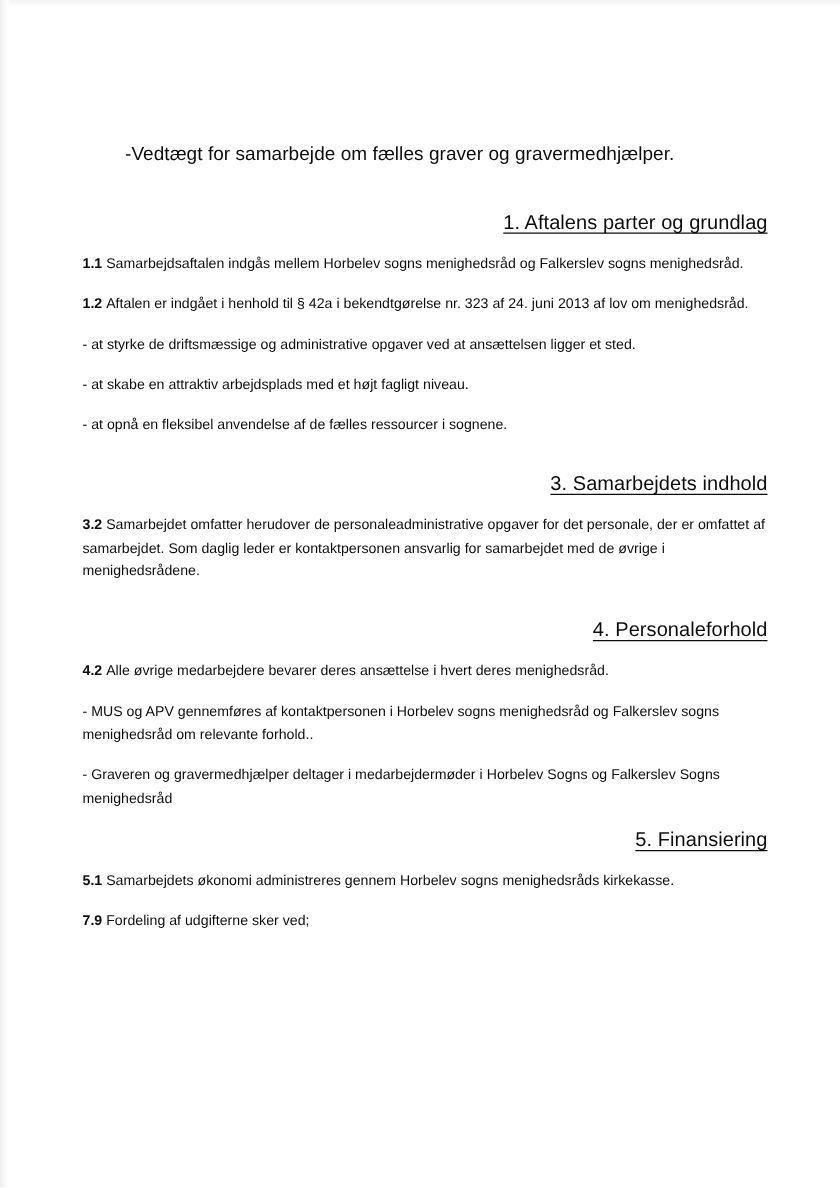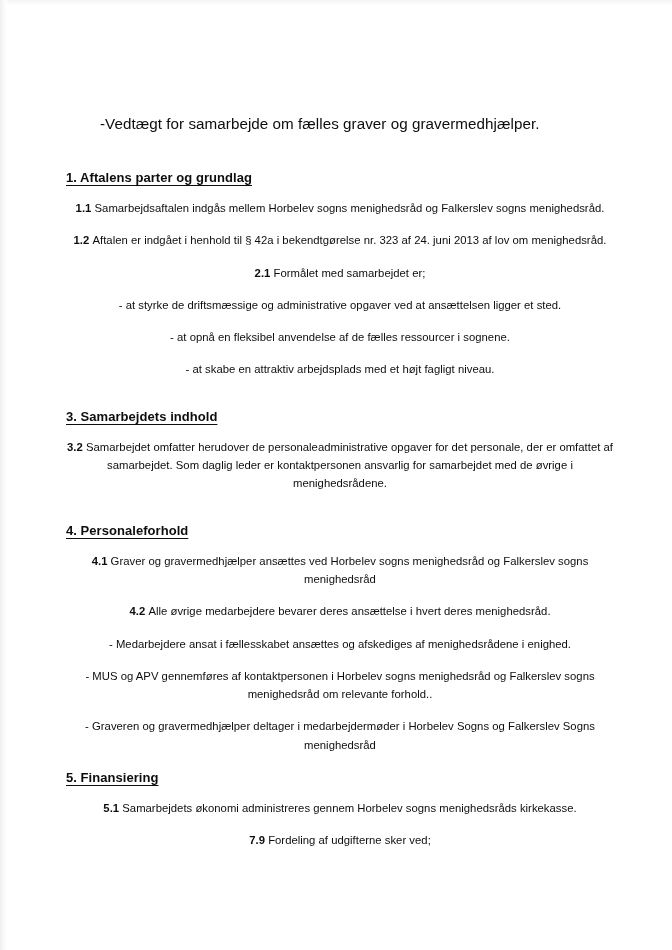"1. Aftalens parter og grundlag" .section-heading { font-size: 13px -> 16px; font-weight: 700 -> 400; text-align: none -> right }
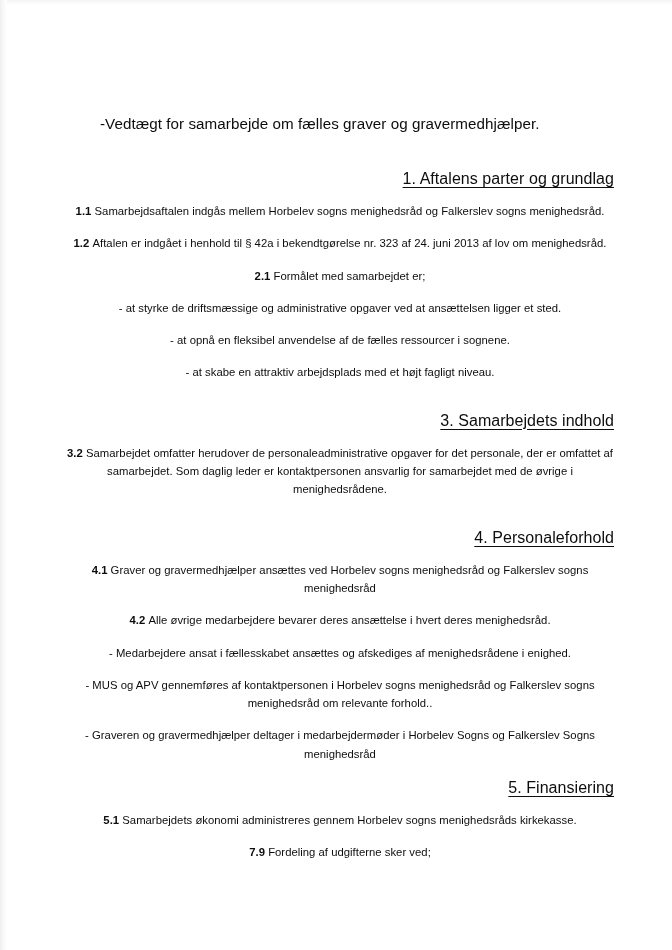"1.1 Samarbejdsaftalen indgås mellem" .para { text-align: center -> left }
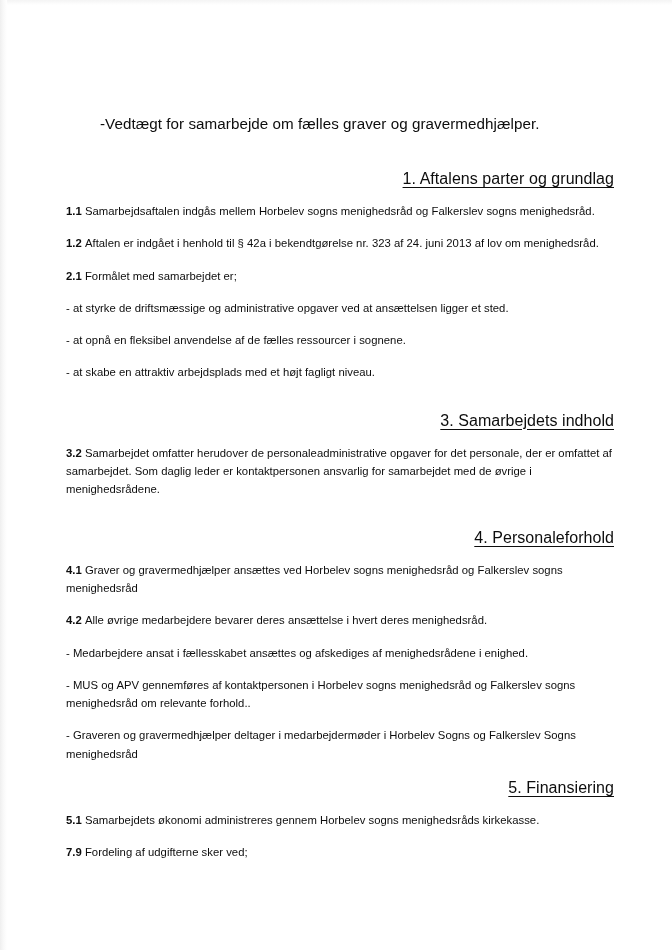"2.1 Formålet med samarbejdet er;" p.para { html: <p> <b>2.1 </b> <span>Formålet med samarbejdet er;</span> </p> -> none }
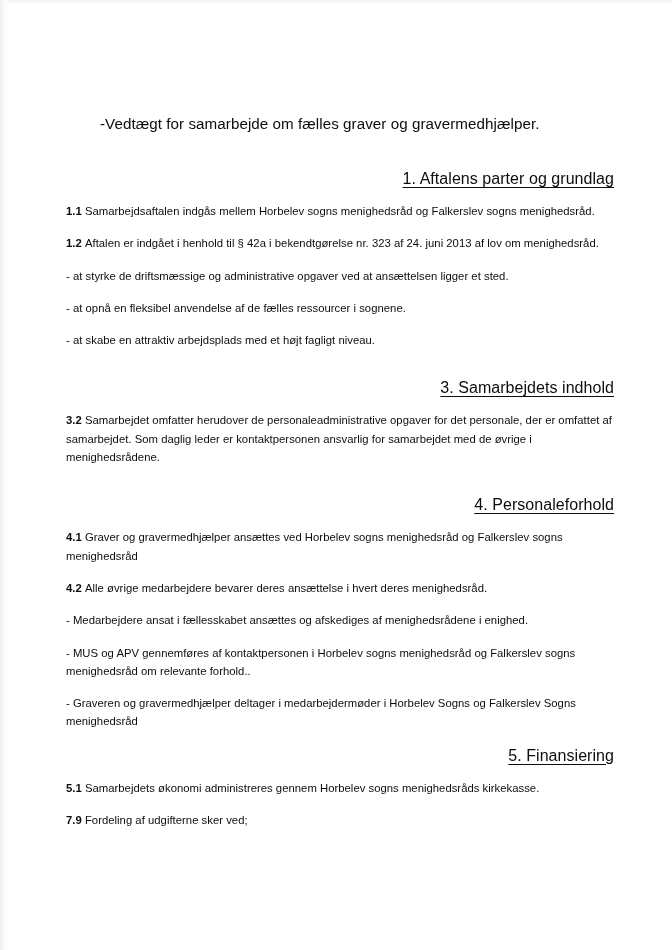"- at opnå en fleksibel" p.para { order: before "- at skabe en attraktiv" -> after "- at skabe en attraktiv" }
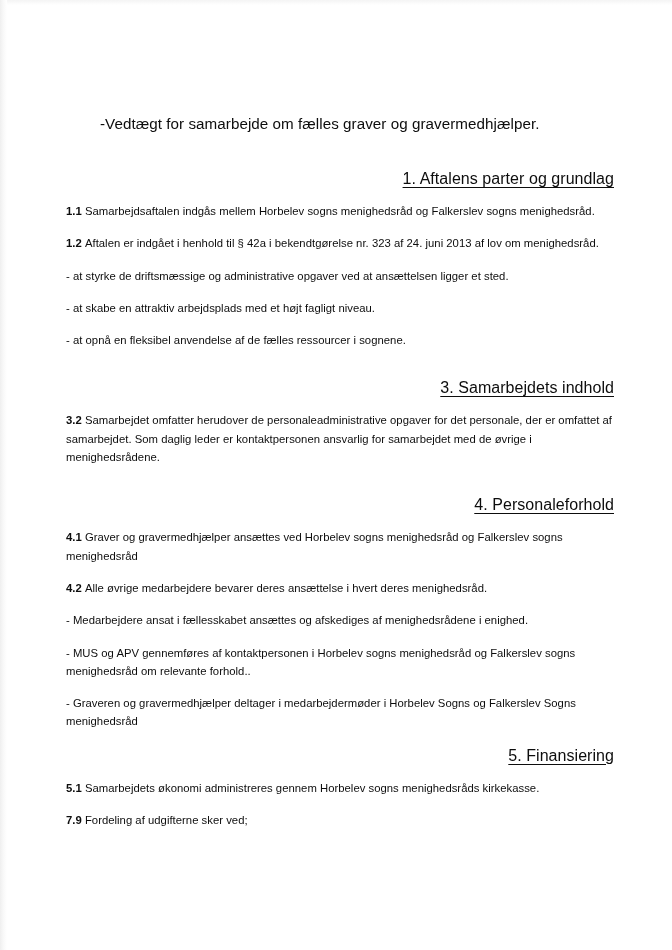"4.1 Graver og gravermedhjælper ansættes" p.para { html: <p> <b>4.1 </b> <span>Graver og gravermedhjælper ansættes ved Horbelev sogns menighedsråd og Falkerslev sogns menighedsråd</span> </p> -> none }
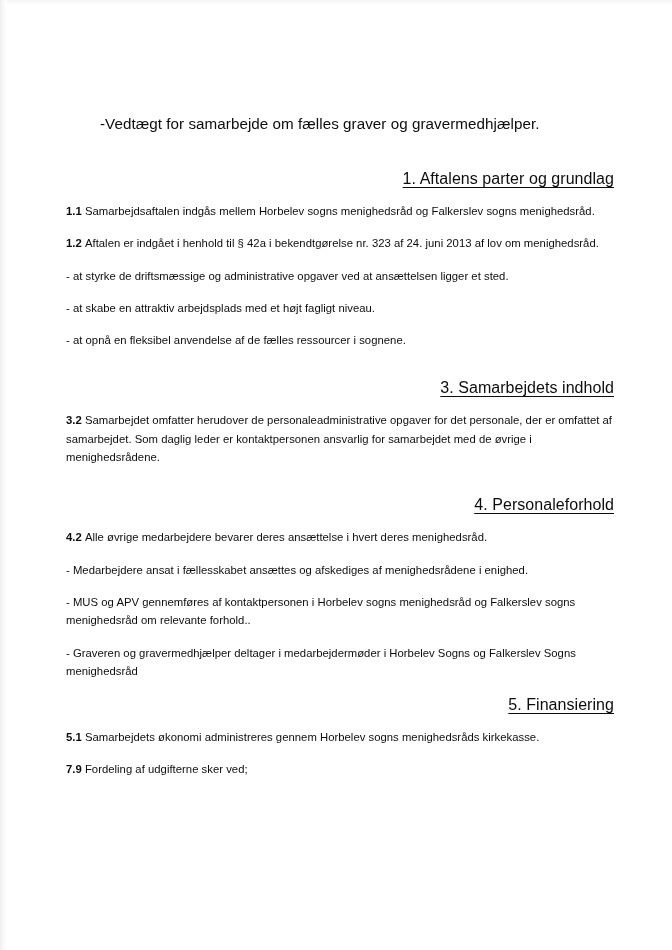"- Medarbejdere ansat i fællesskabet" p.para { html: <p> <span>- Medarbejdere ansat i fællesskabet ansættes og afskediges af menighedsrådene i enighed.</span> </p> -> none }
